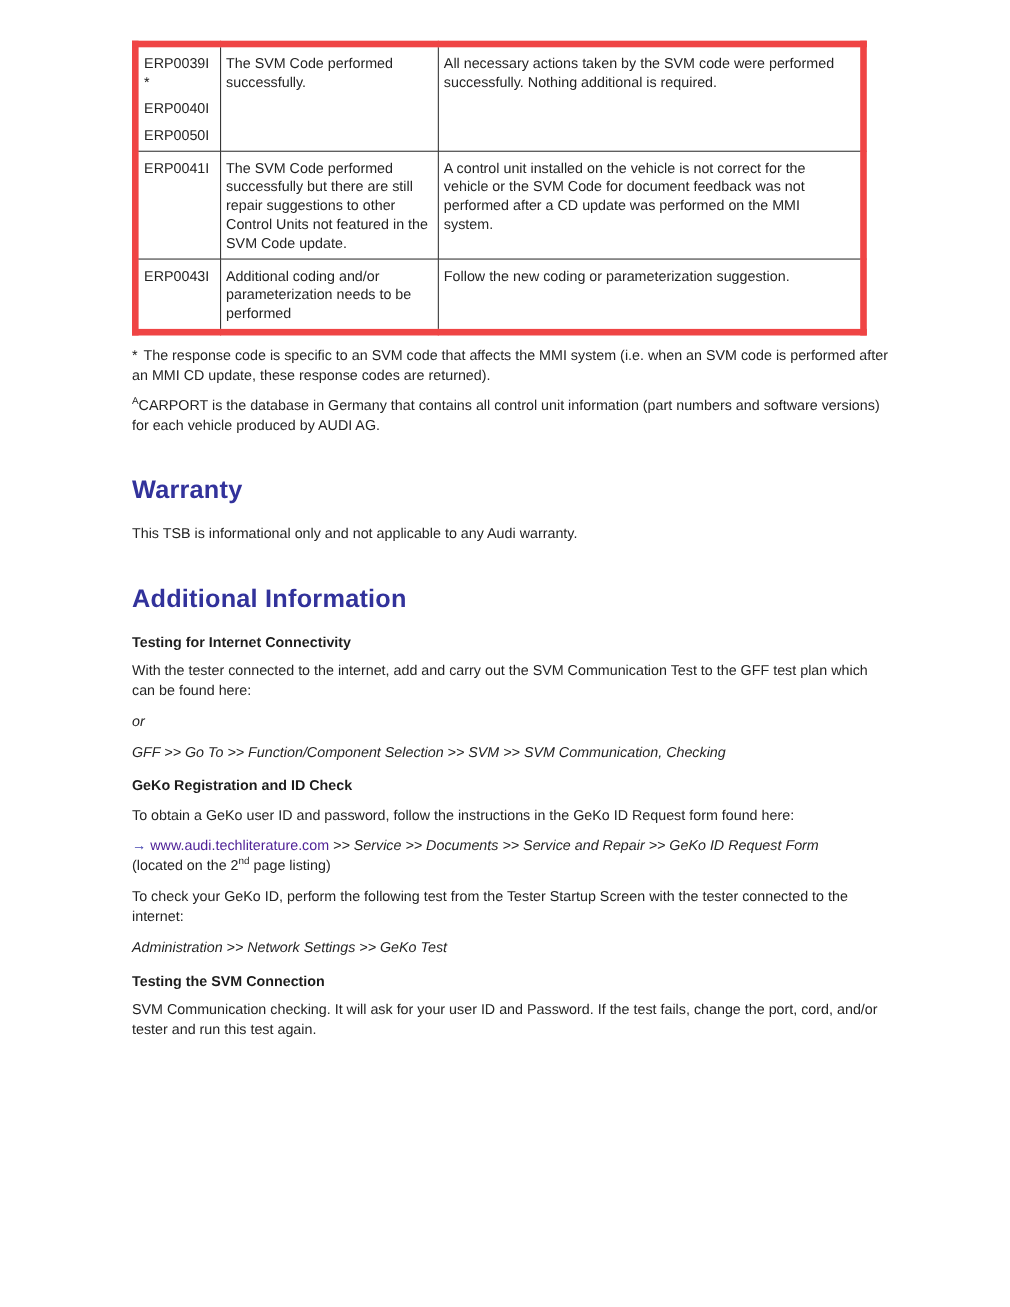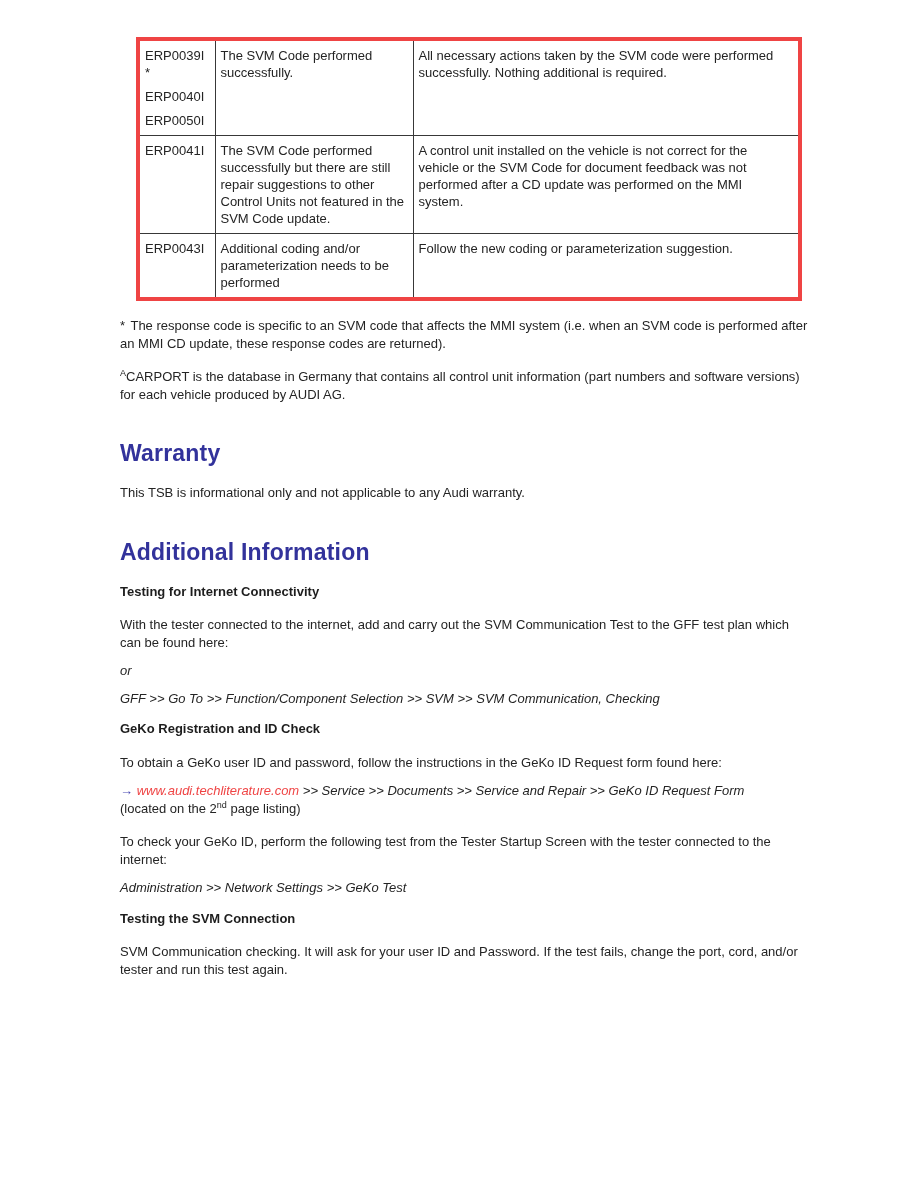"ERP0039I" table.rtable { border: 4px solid #ef4444 -> 6px solid #ef4444; margin-left: 16px -> none }
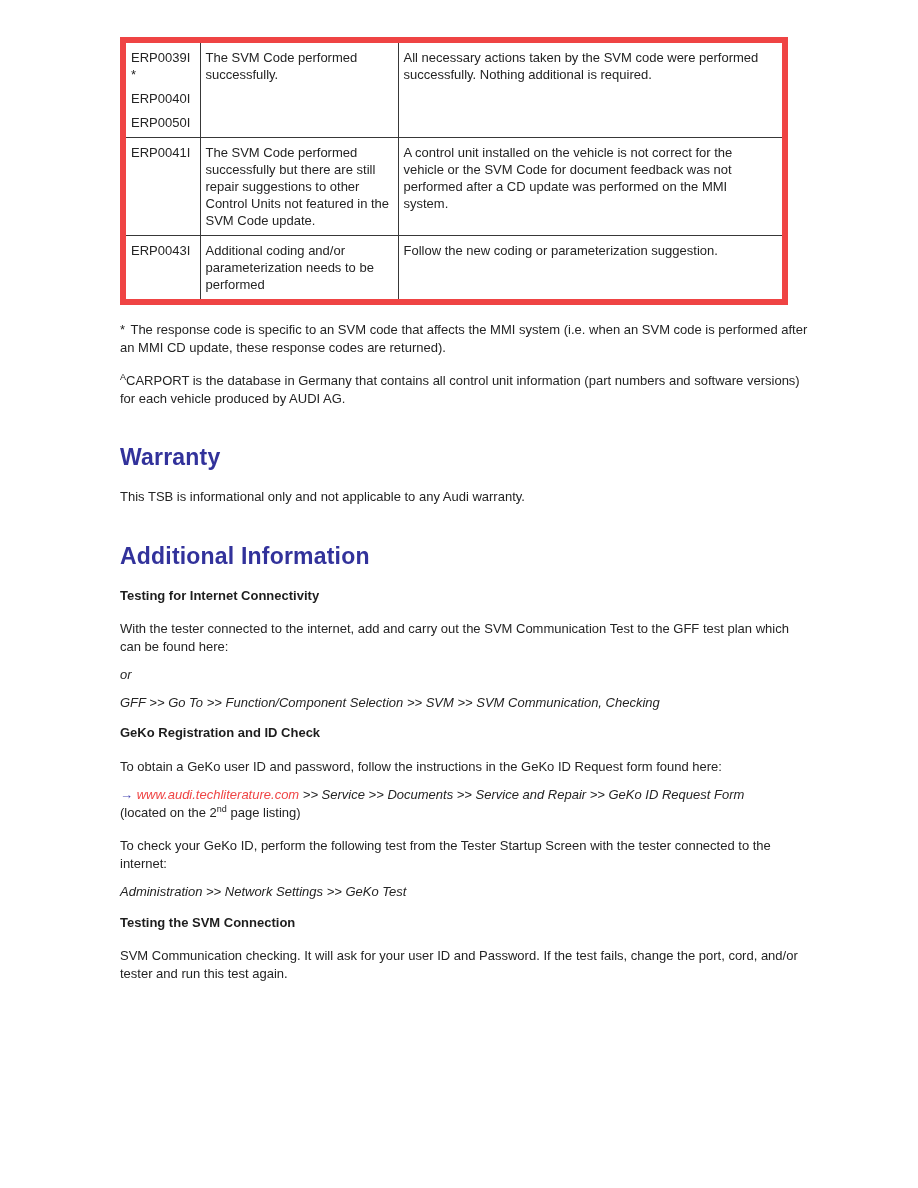"* The response code is" p.body-text, p.footnote { margin: 16px 0 11px 0 -> 4px 0 11px 0 }
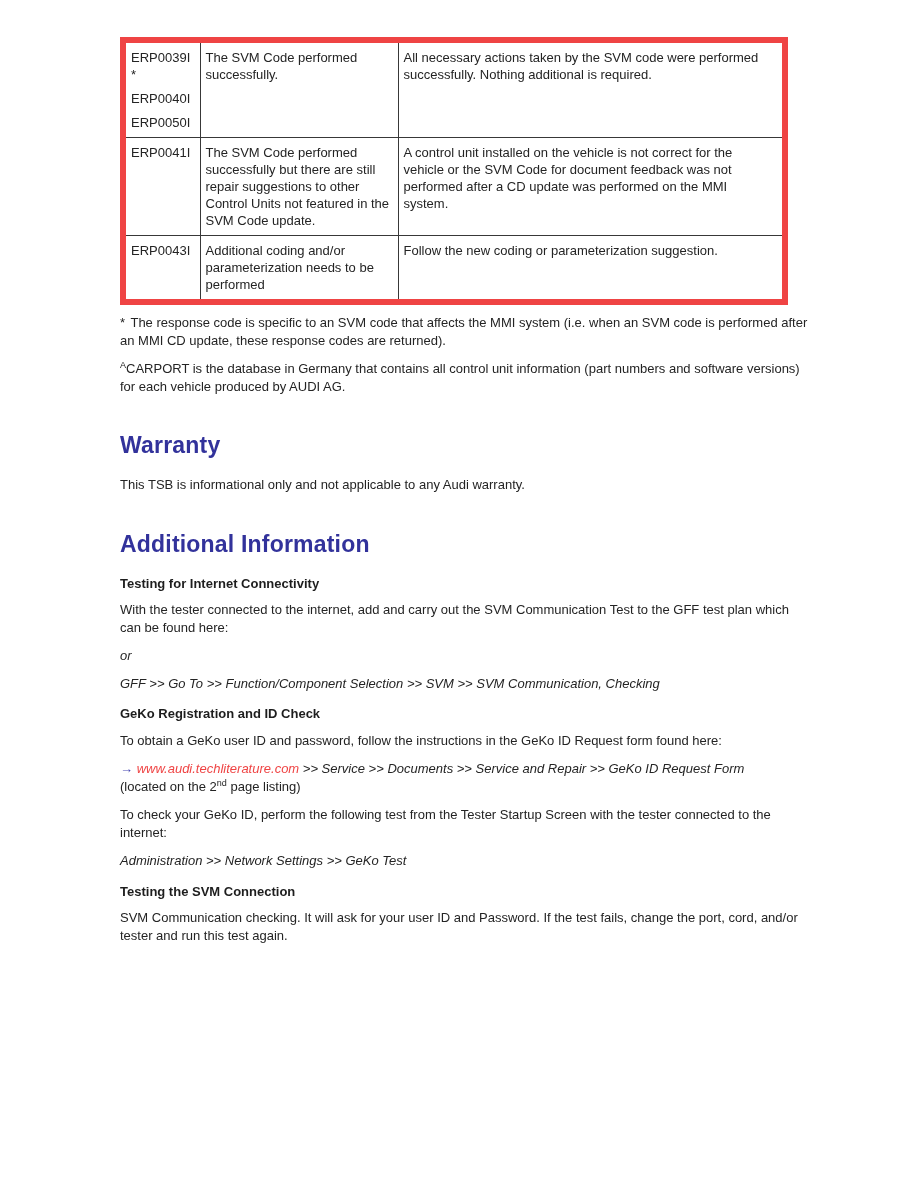"www.audi.techliterature.com" a.link { color: #ef4444 -> #4c1d95; font-style: italic -> none }
